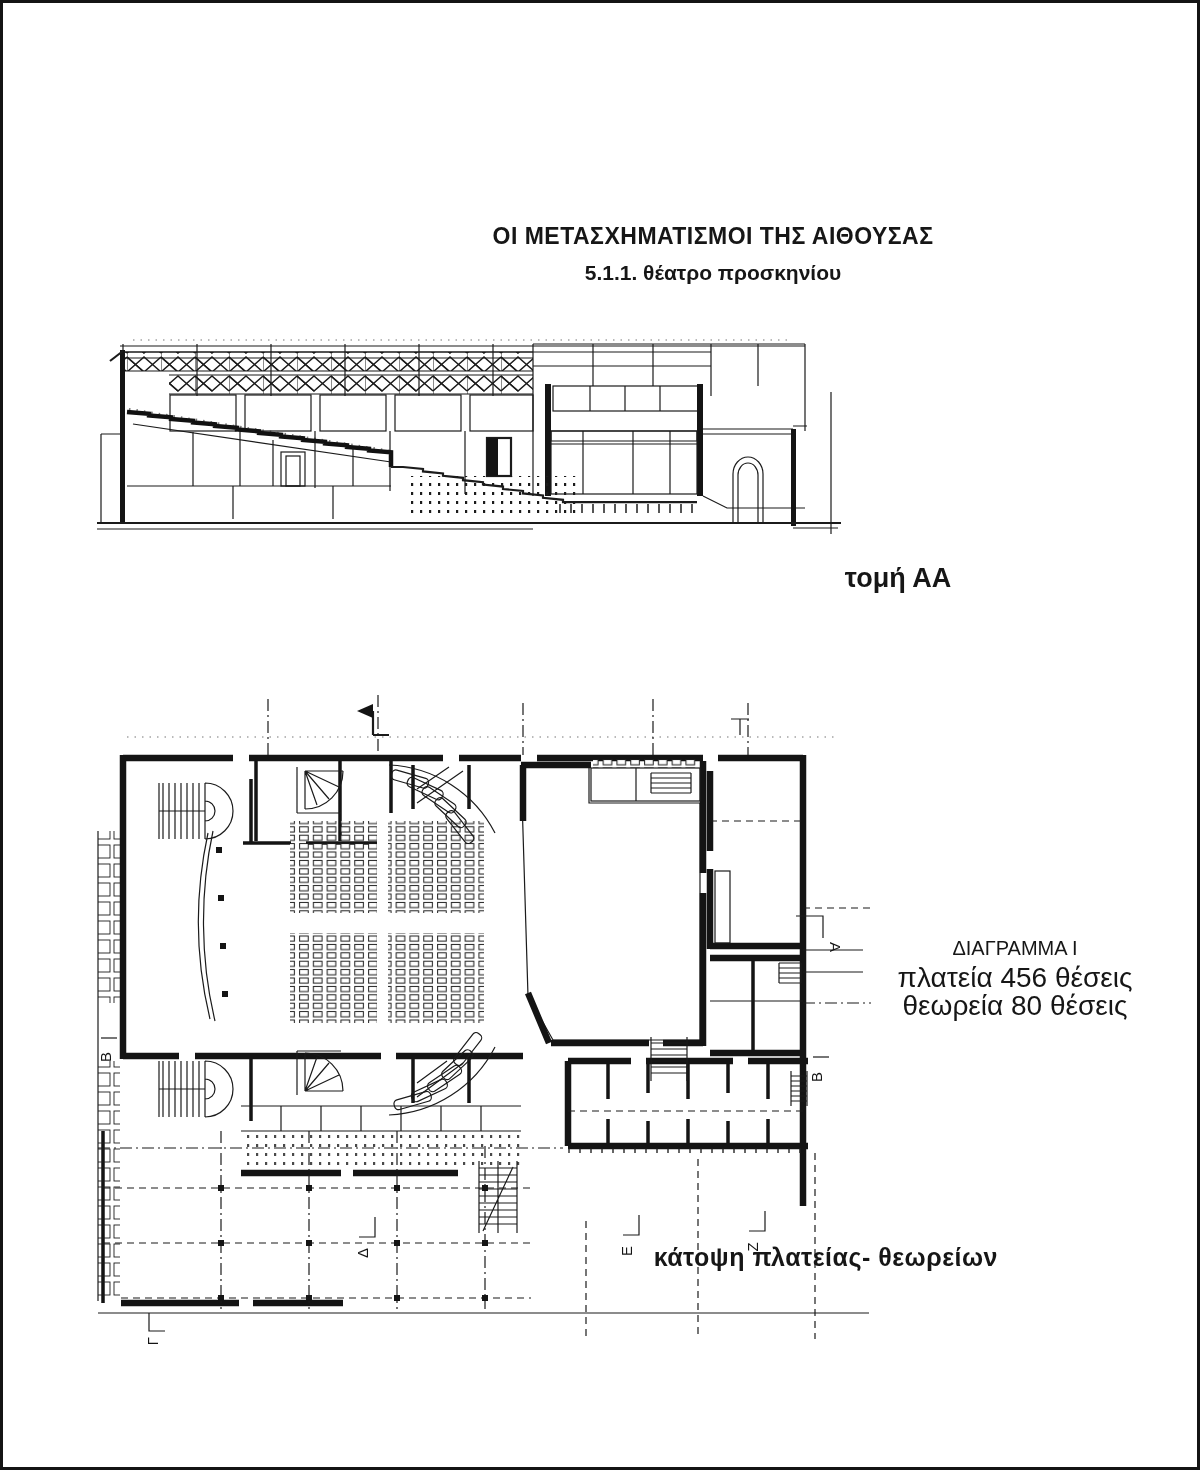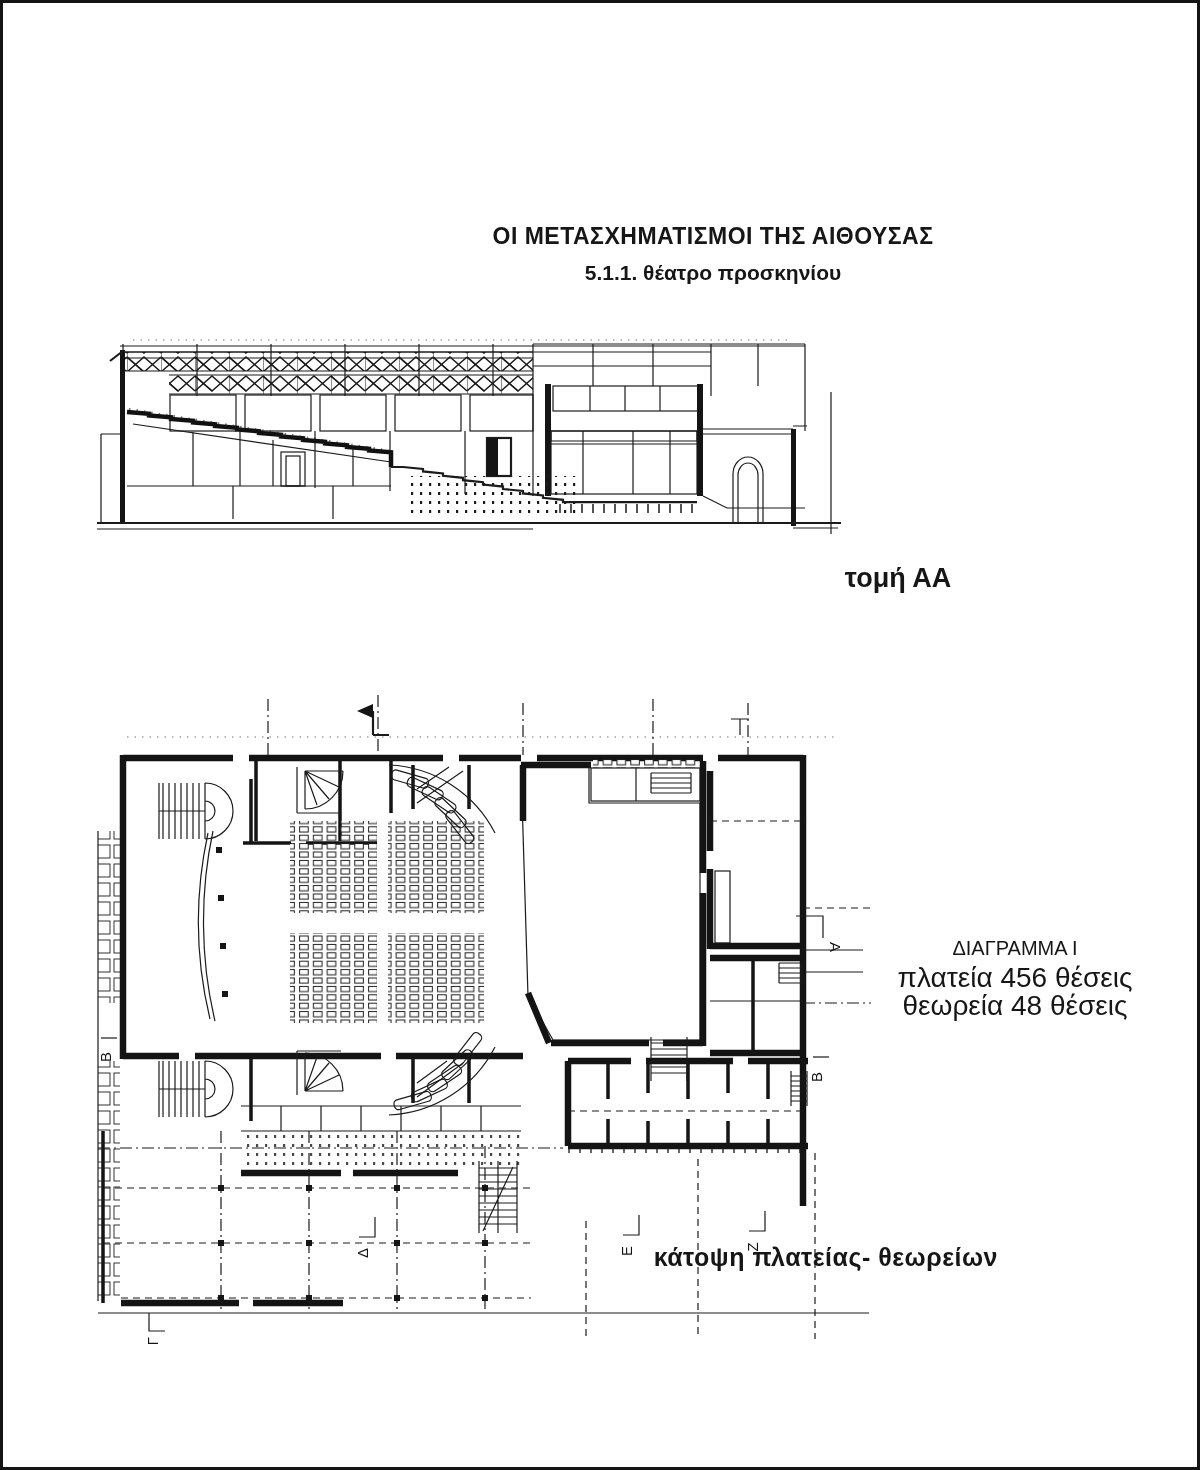"θεωρεία 48 θέσεις" div.nl { text: 48 -> 80 }
